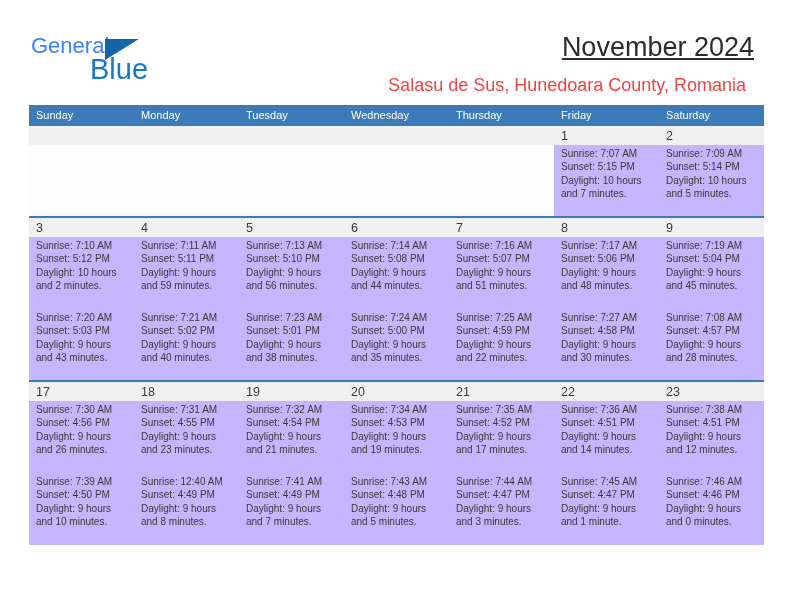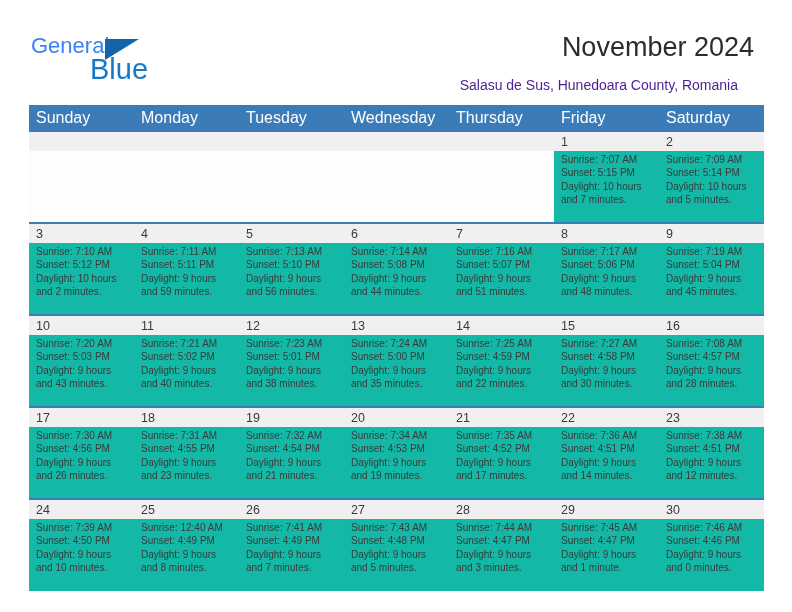"November 2024" .month-title { text-decoration: none -> underline }
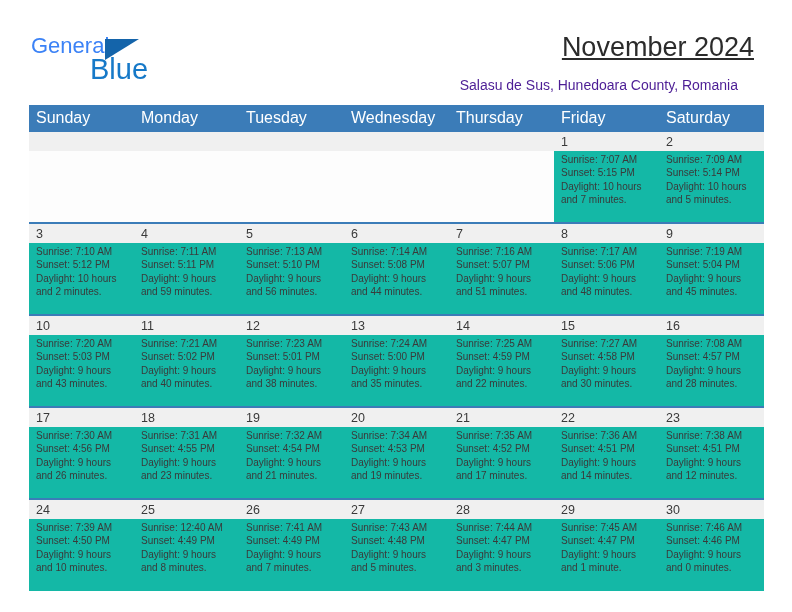"Salasu de Sus, Hunedoara County," .location { color: #4c1d95 -> #ef4444; font-size: 14px -> 18px; margin: 16px -> 8px }
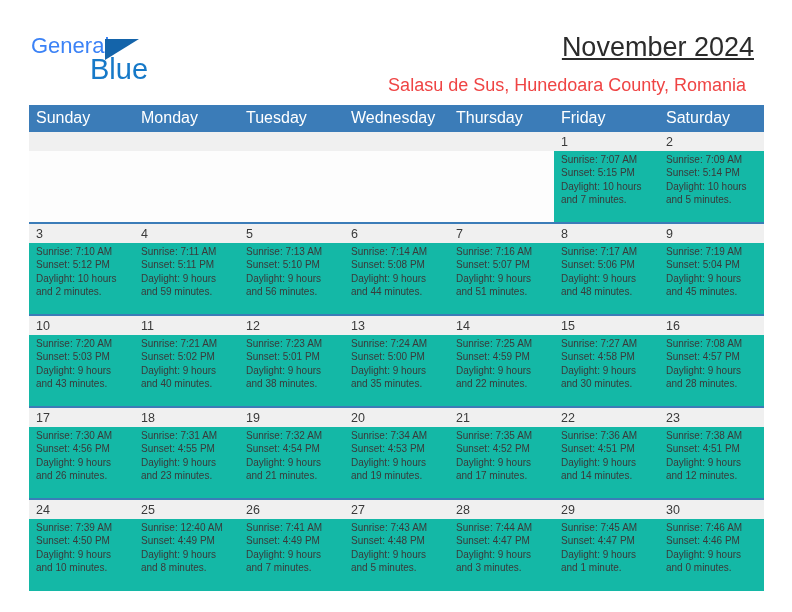"Sunday" .cal-table th { font-size: 16px -> 11px }
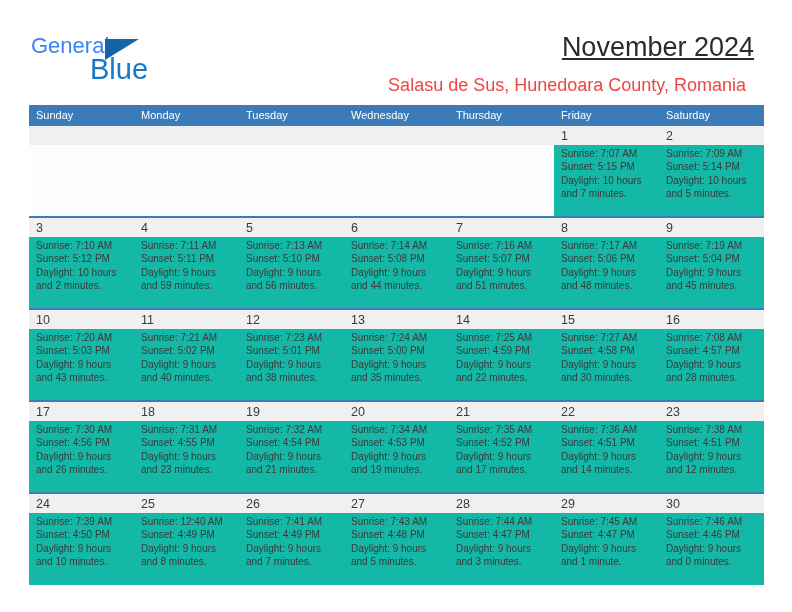"Sunrise: 7:07 AM" .info-row td { background: #14b8a6 -> #c4b5fd }
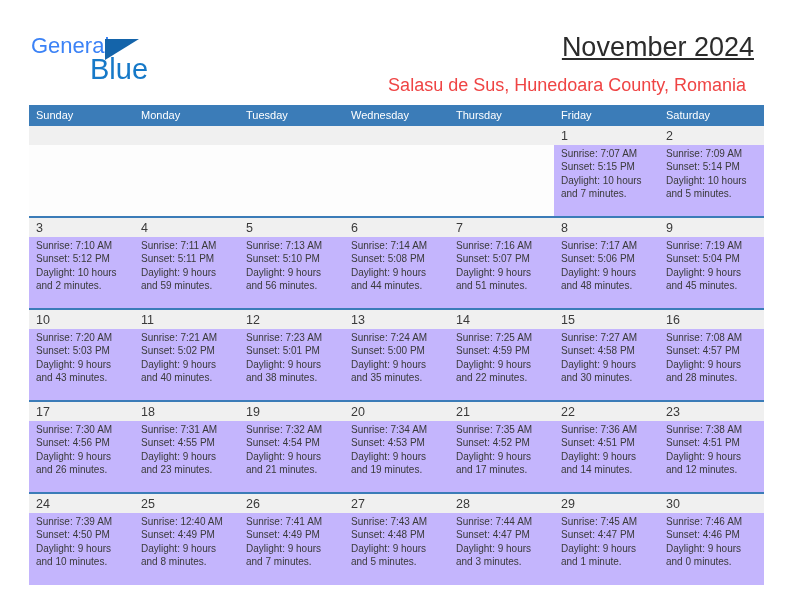"10" tr.daynum-row { html: <tr> <td>10</td> <td>11</td> <td>12</td> <td>13</td> <td>14</td> <td>15</td> <td>16</td> </tr> -> none }
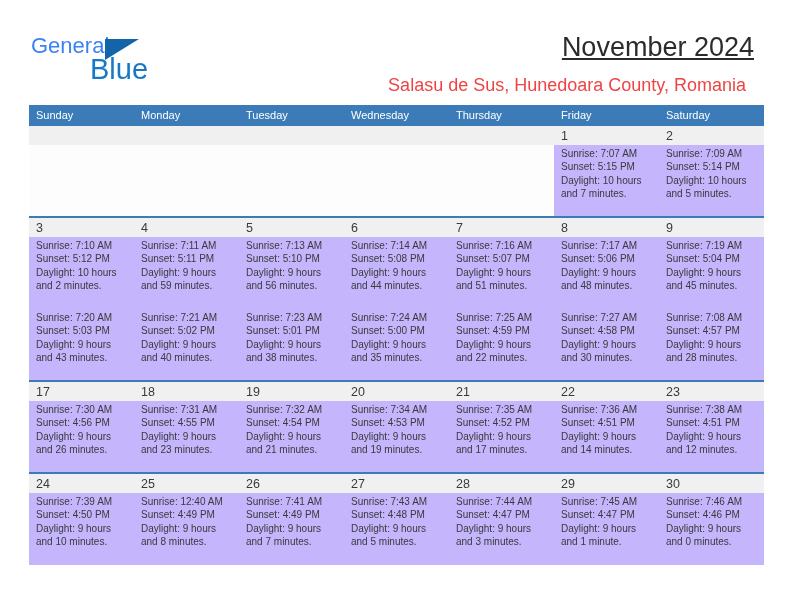"24" tr.daynum-row { html: <tr> <td>24</td> <td>25</td> <td>26</td> <td>27</td> <td>28</td> <td>29</td> <td>30</td> </tr> -> none }
